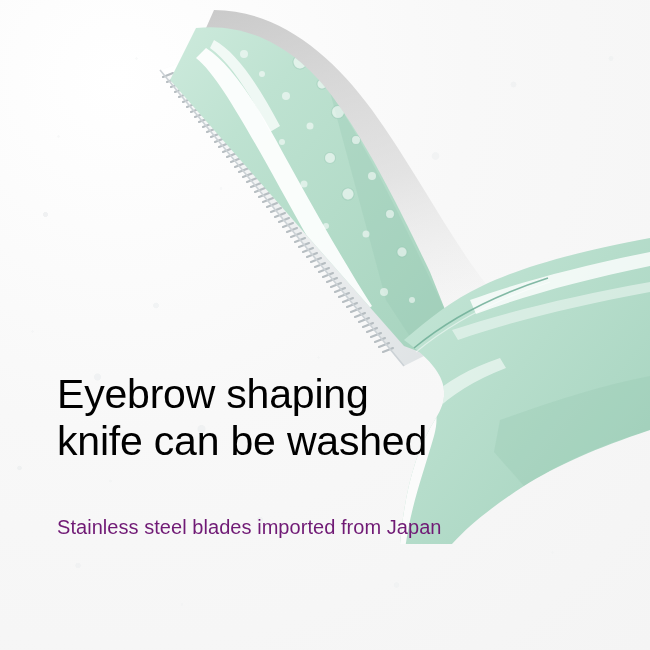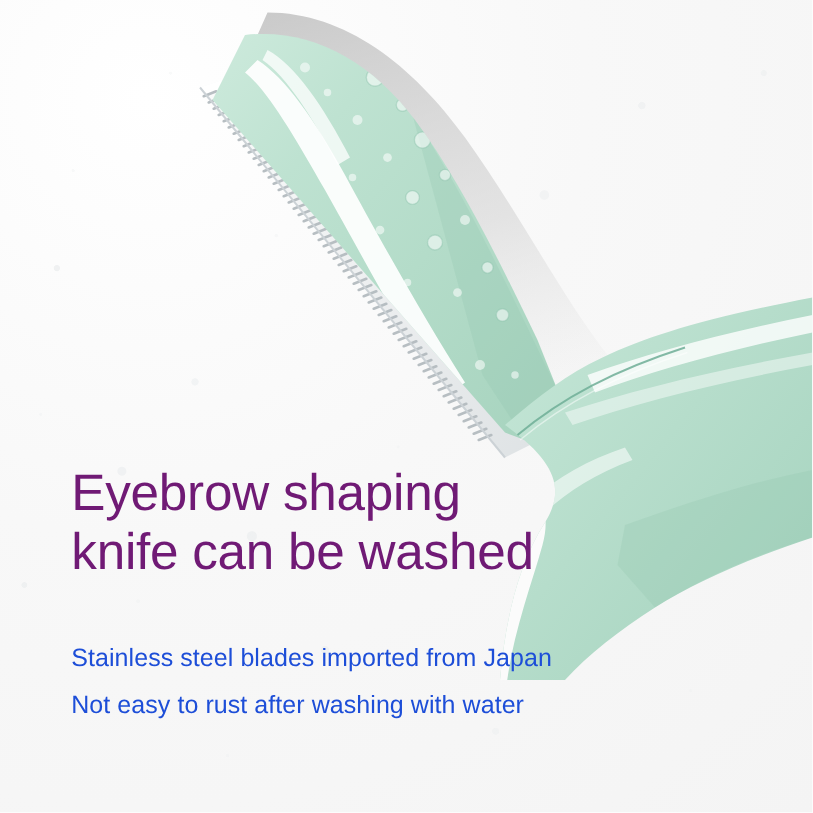"Eyebrow shaping" .headline { color: #701a75 -> #000000 }
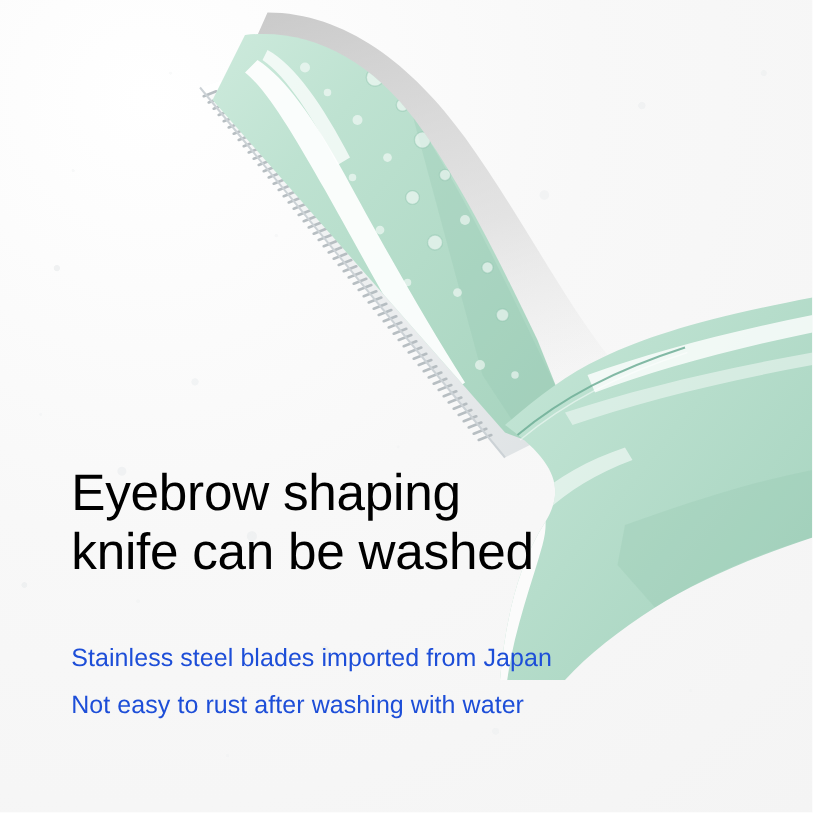"Stainless steel blades imported from" .subtext-line { color: #1d4ed8 -> #701a75 }
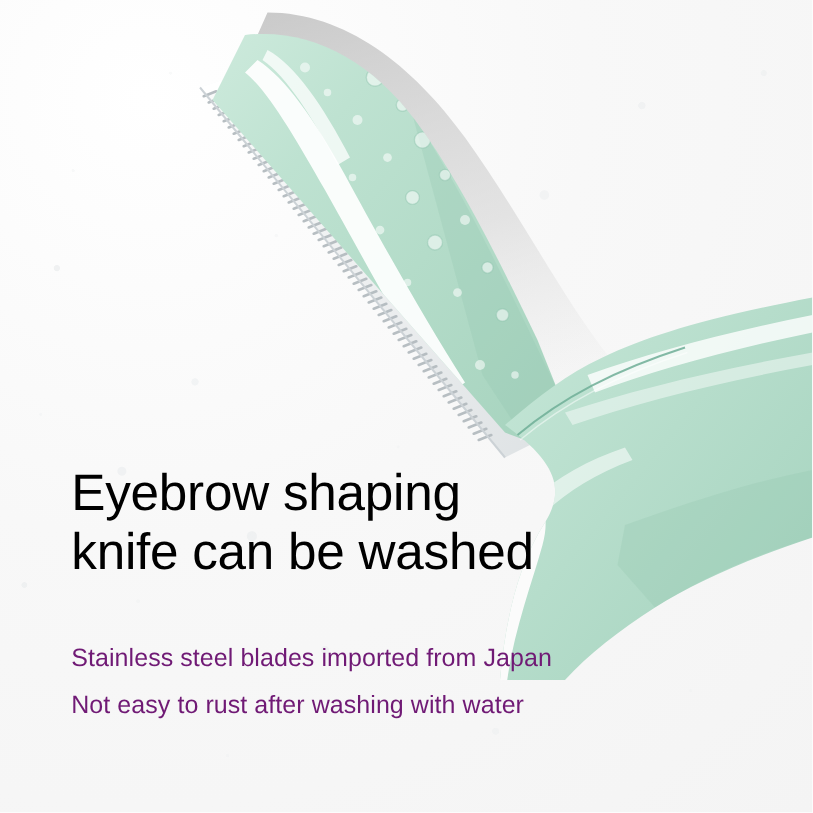"Not easy to rust after" div.subtext-line { html: <div>Not easy to rust after washing with water</div> -> none }
